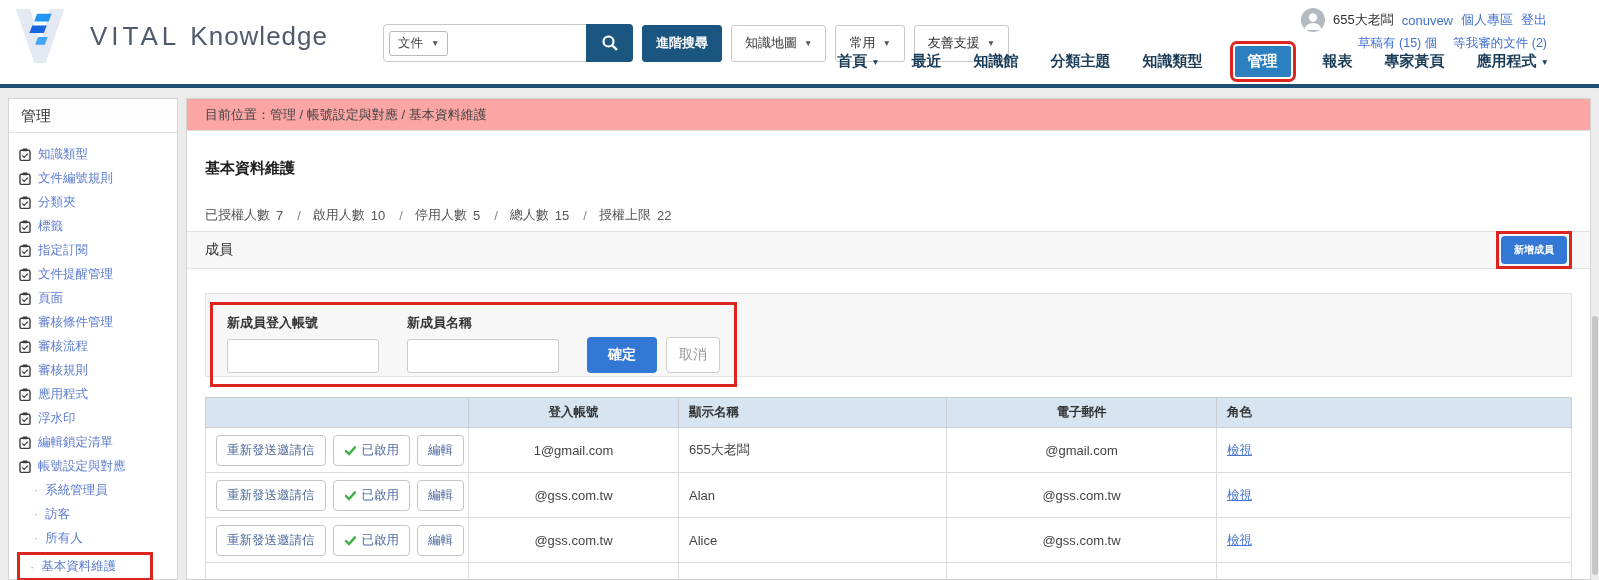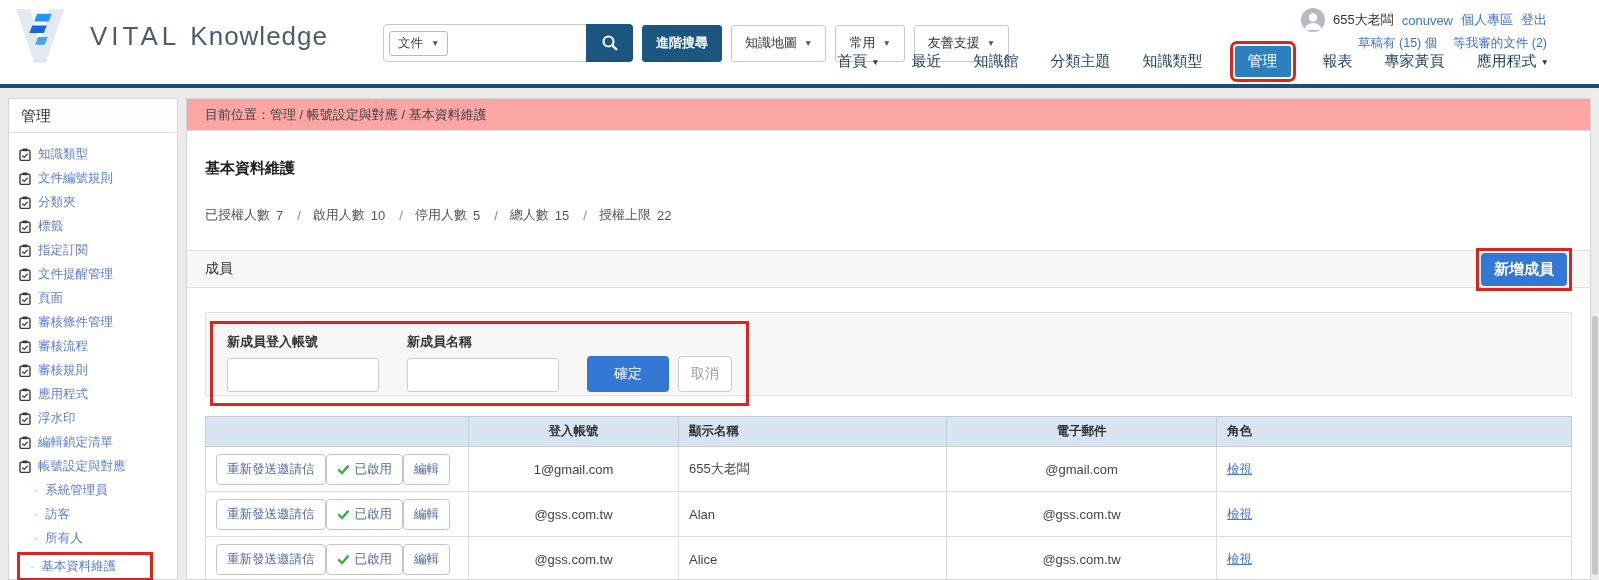"首頁" .main-nav { font-weight: normal -> bold }
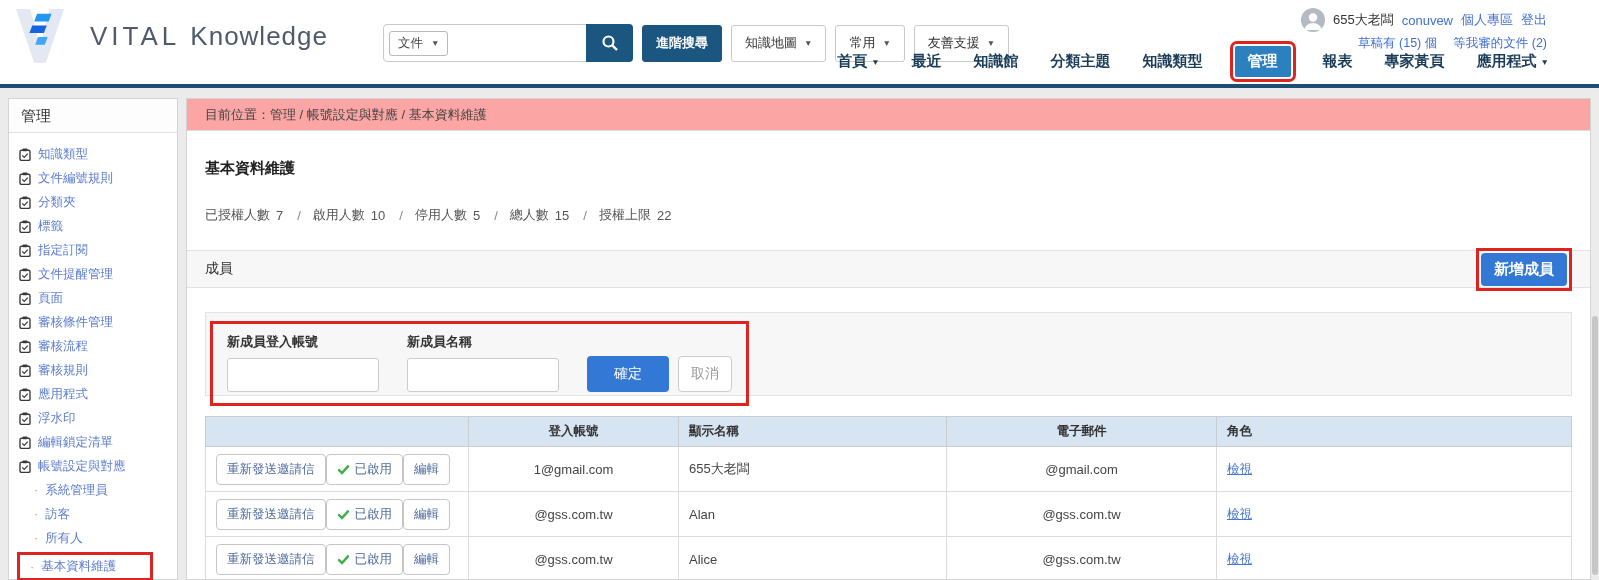"成員" .section-bar { margin-top: 26px -> 7px }
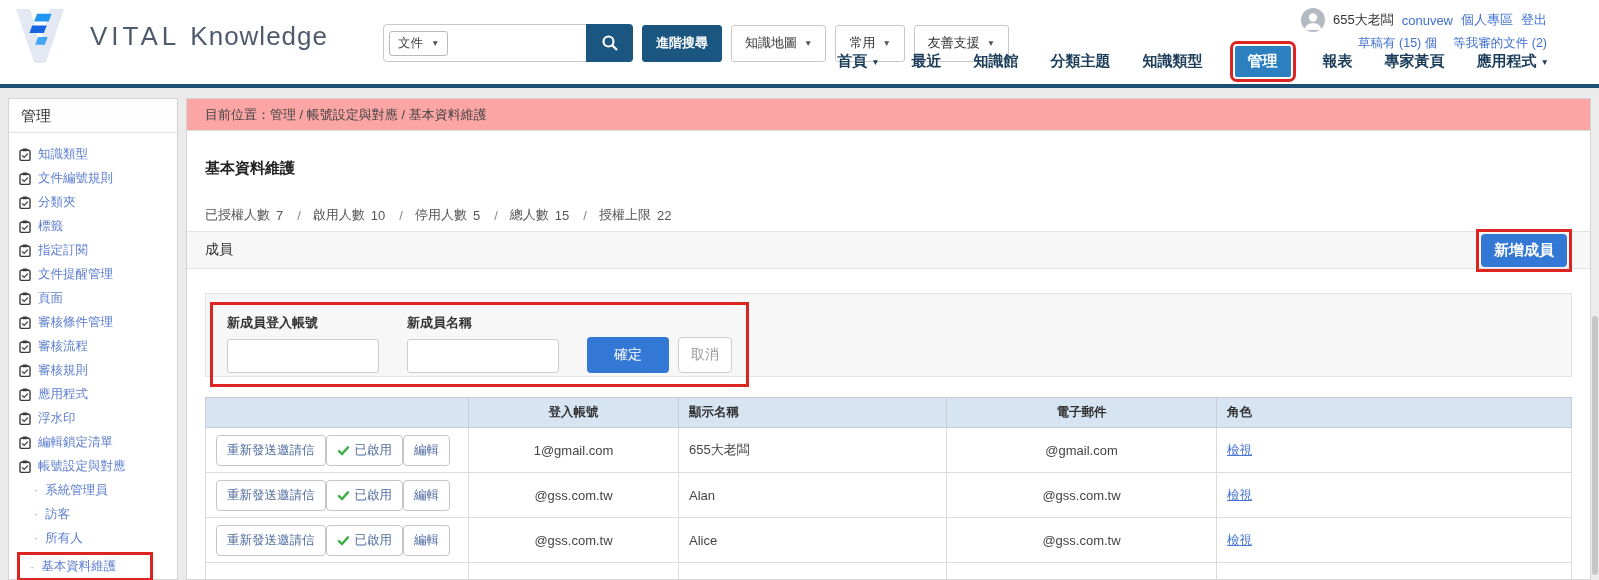"新增成員" .add-btn { font-size: 15px -> 10px }
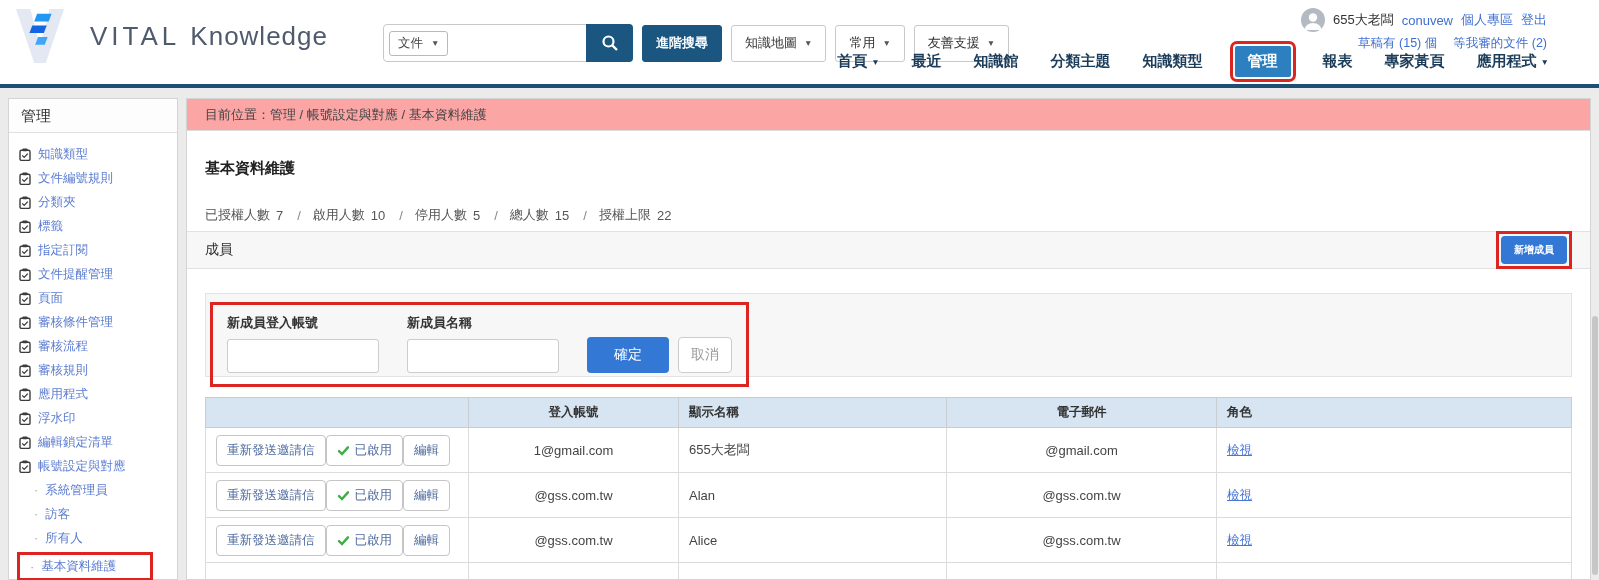"確定" .btn-confirm { font-weight: normal -> bold; width: 82px -> 70px }
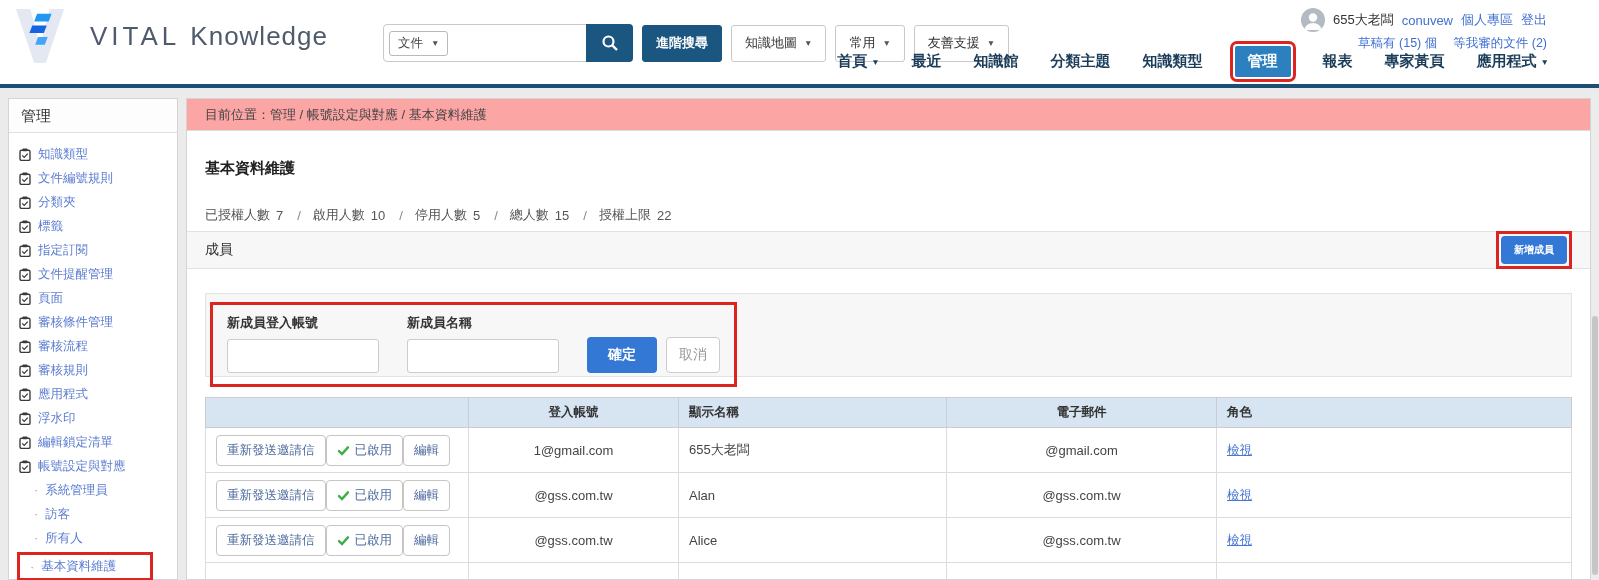"重新發送邀請信" .cell-actions { gap: none -> 7px }
